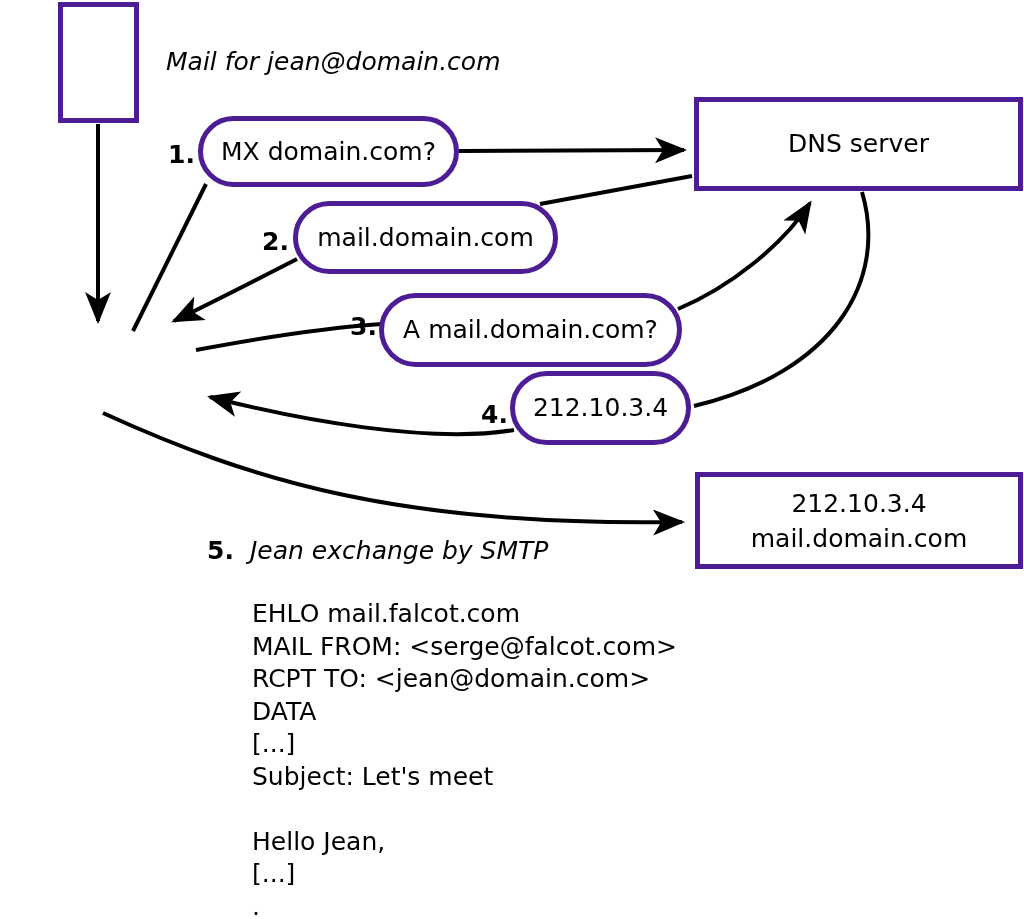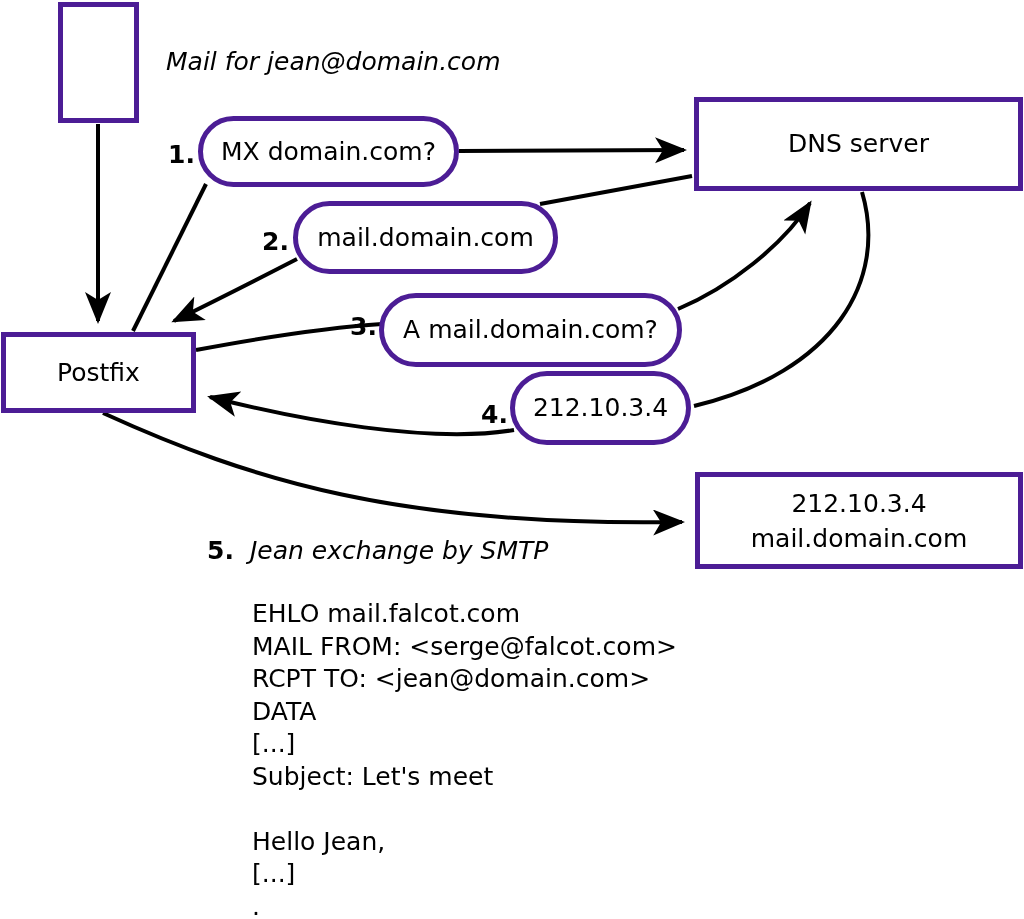"Postfix" div.node { html: <div> <span>Postfix</span> </div> -> none }
